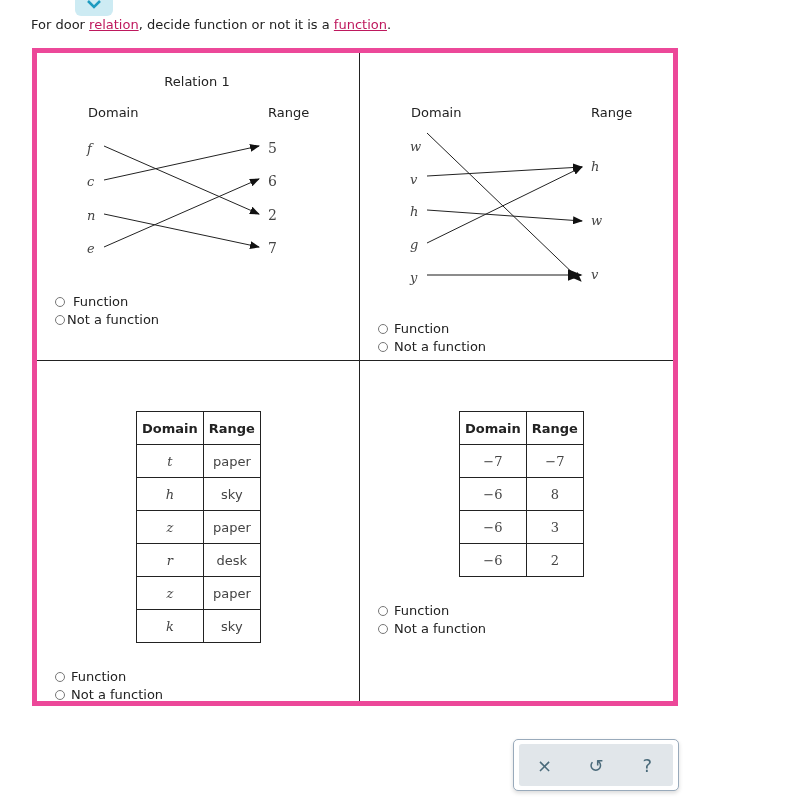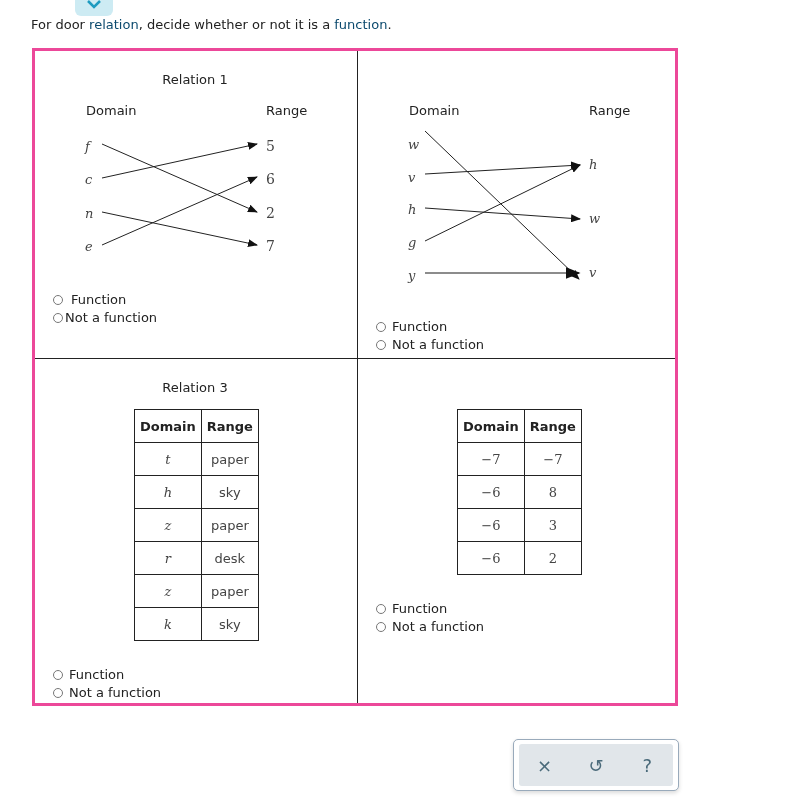"relation" .instructions a { color: #0c4a6e -> #be185d; text-decoration: none -> underline }
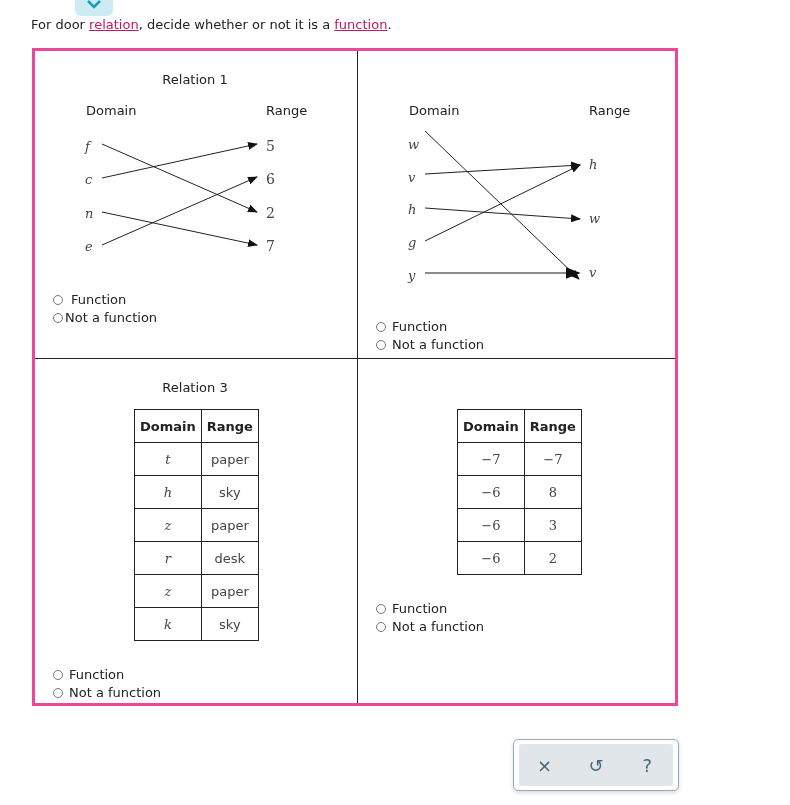", decide whether or not" span { text: whether -> function }
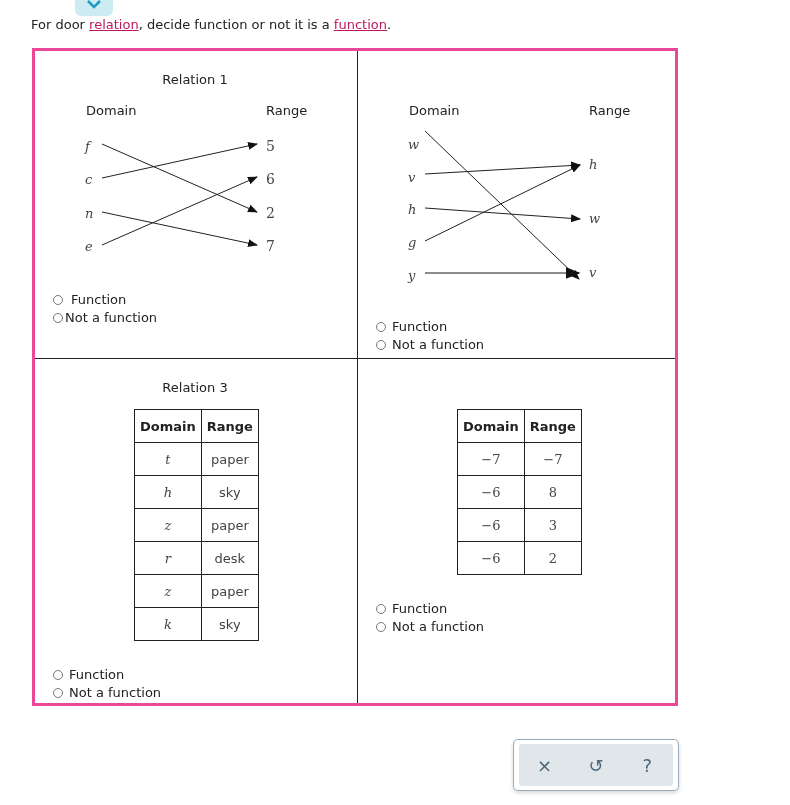"Relation 1" .grid { border: 3px solid #ec4899 -> 5px solid #ec4899 }
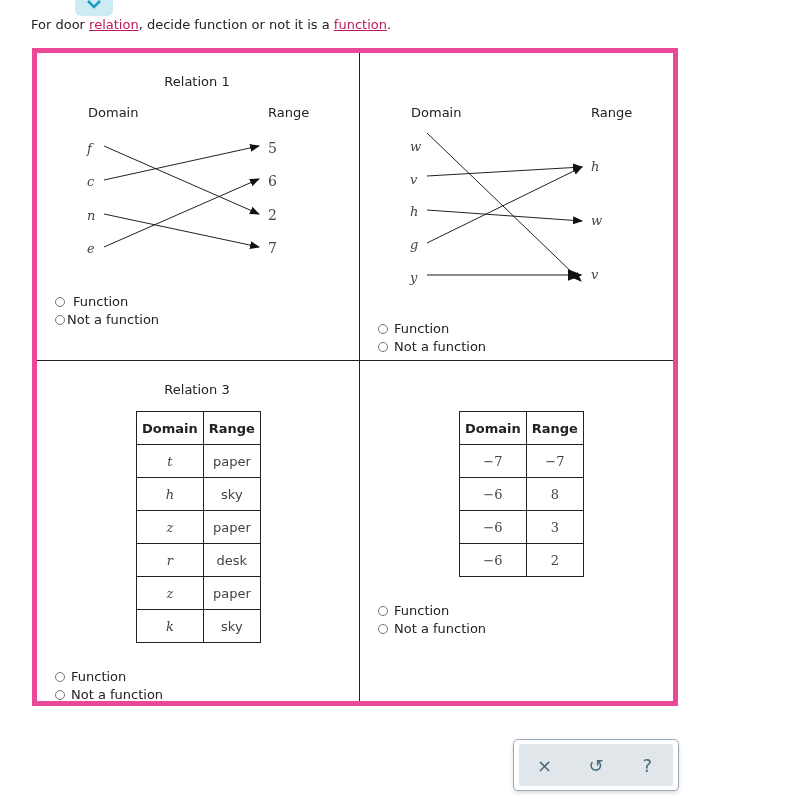"Relation 3" div.title { html: <div>Relation 3</div> -> none }
